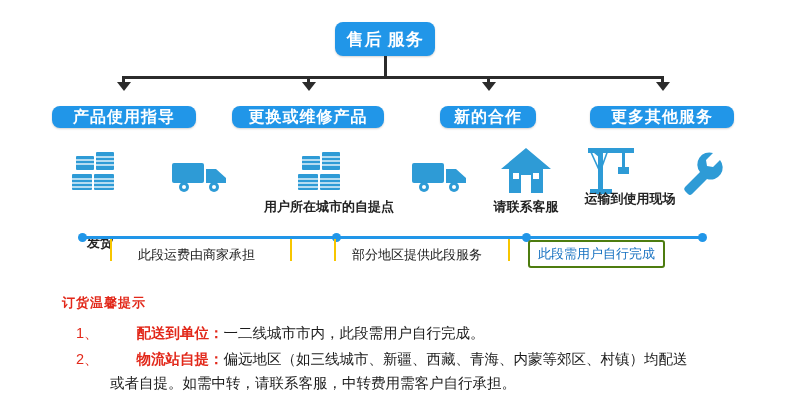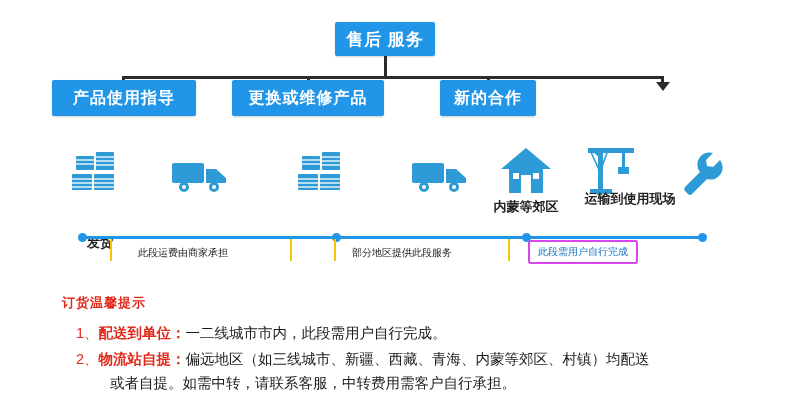"售后 服务" .node { border-radius: 2px -> 8px; font-family: none -> Liberation Serif, serif }
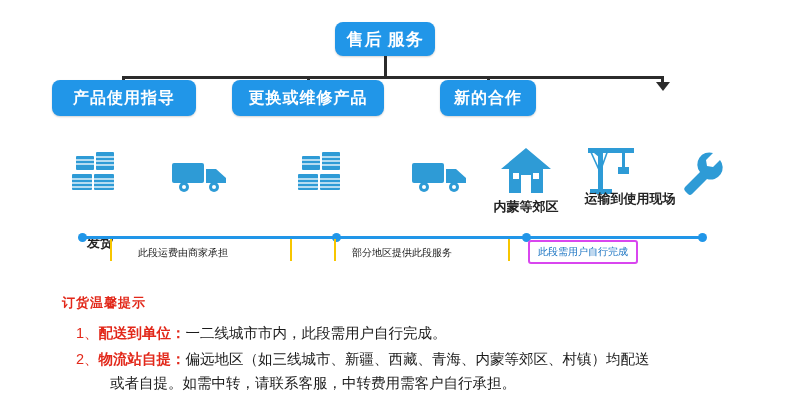"产品使用指导" .node-l2 { height: 36px -> 22px; top: 80px -> 106px }
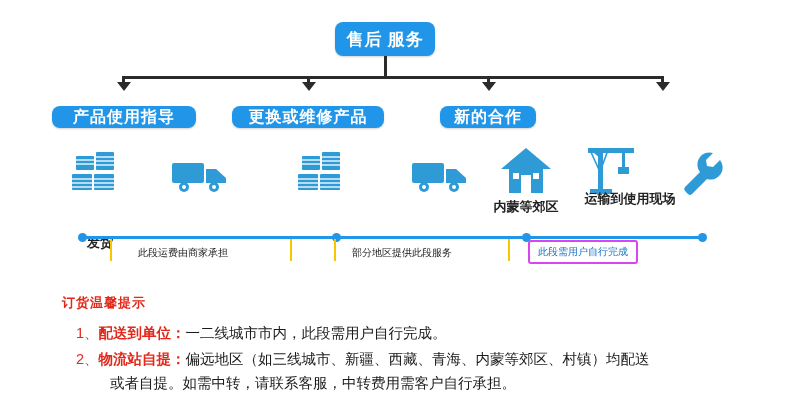"更多其他服务" div.node { html: none -> <div>更多其他服务</div> }
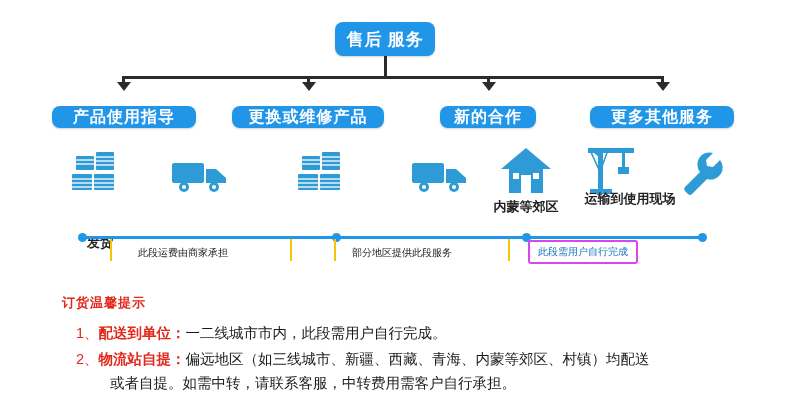"用户所在城市的自提点" div.icon-label { html: none -> <div>用户所在城市的自提点</div> }
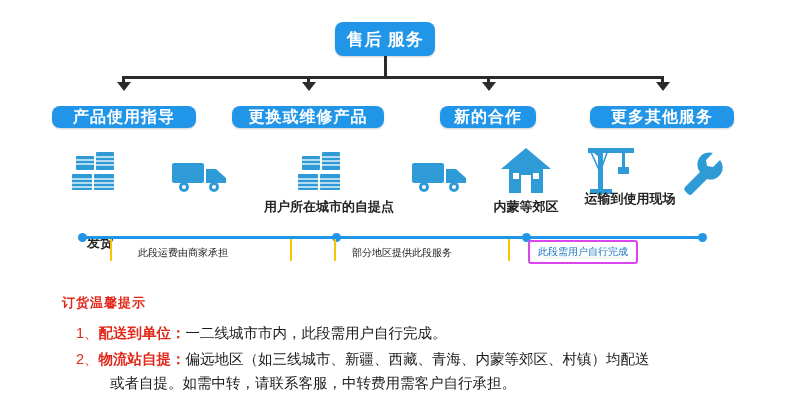"内蒙等郊区" div.icon-label { text: 内蒙等郊区 -> 请联系客服 }
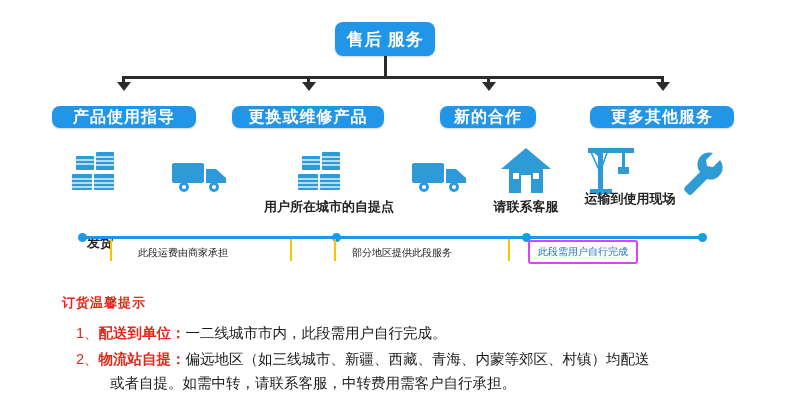"此段运费由商家承担" .seg-box { font-size: 10px -> 13px }
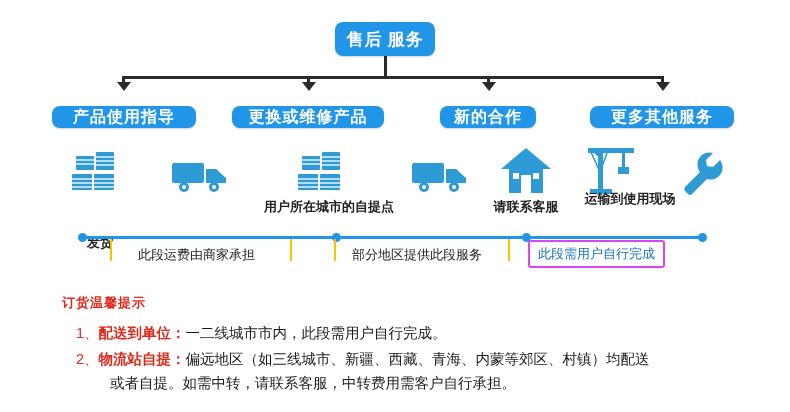"此段需用户自行完成" .seg-box.bordered { border: 2px solid #d946ef -> 2px solid #4d7c0f }
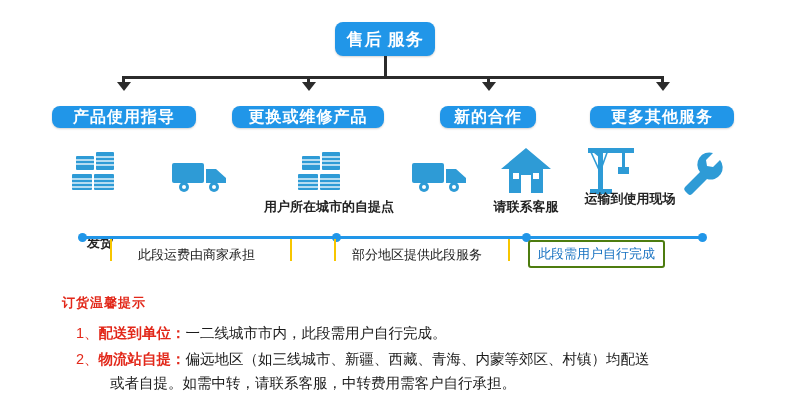"配送到单位：" .note-row .key { margin-left: none -> 38px }
